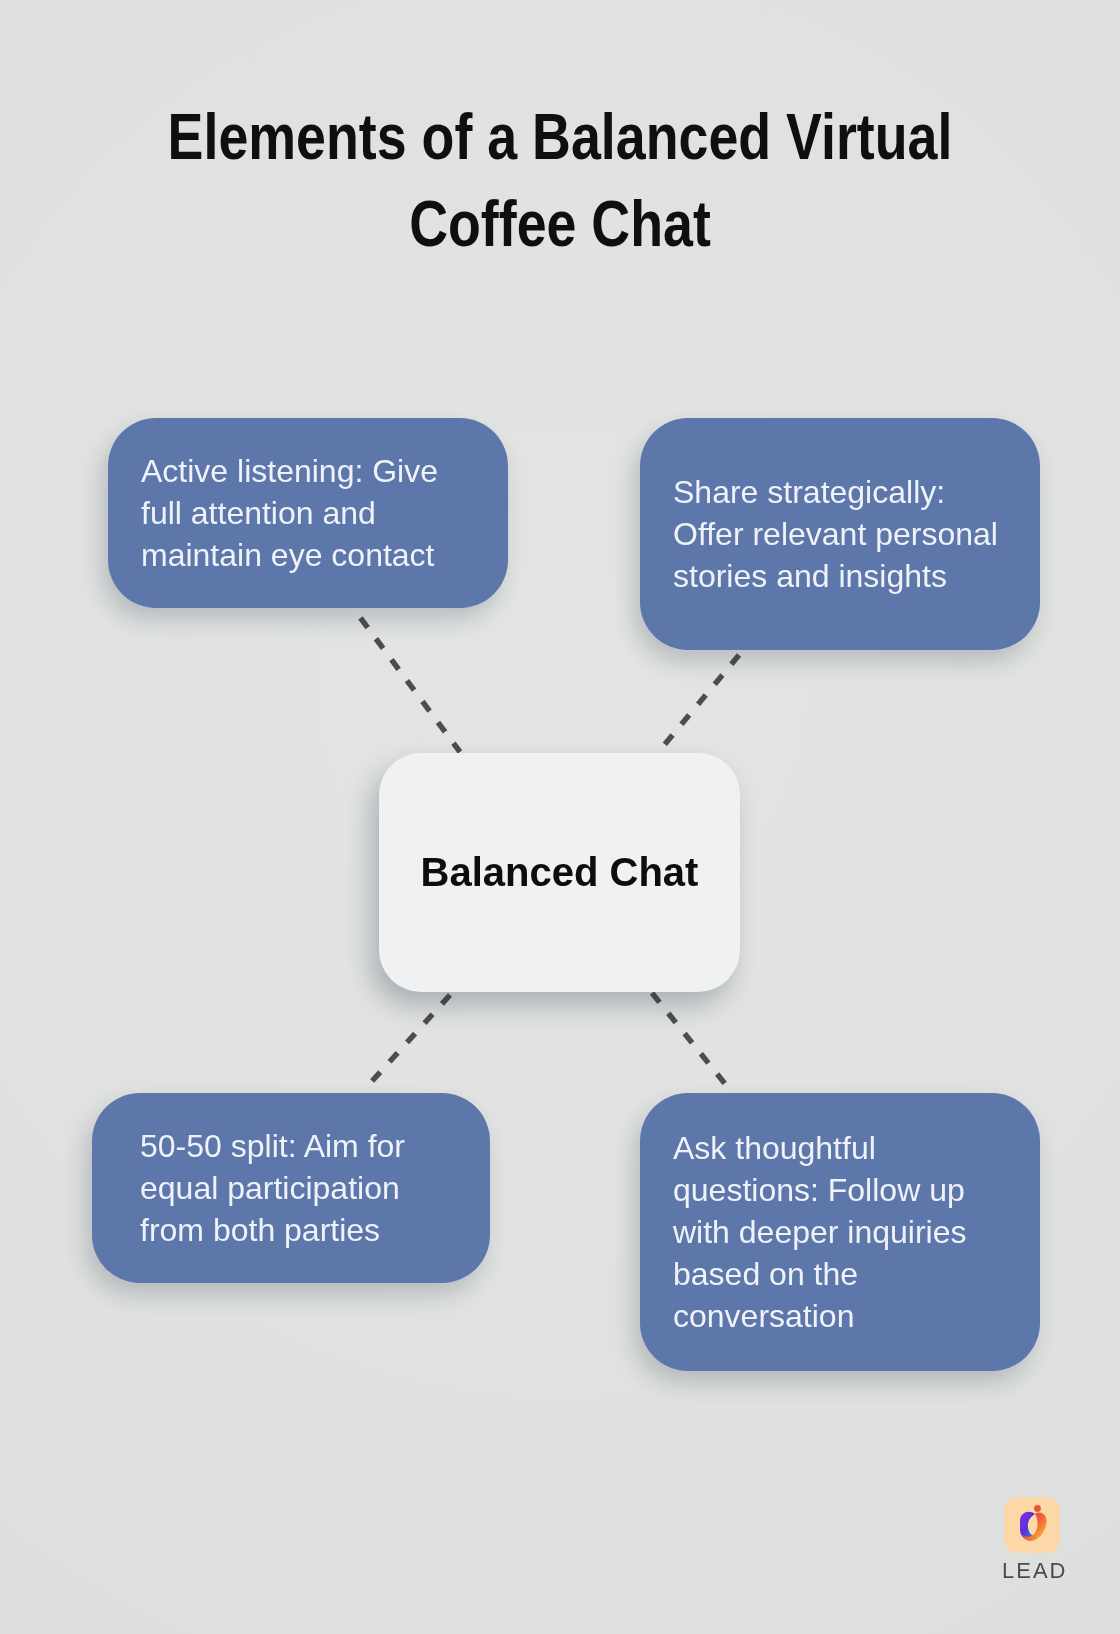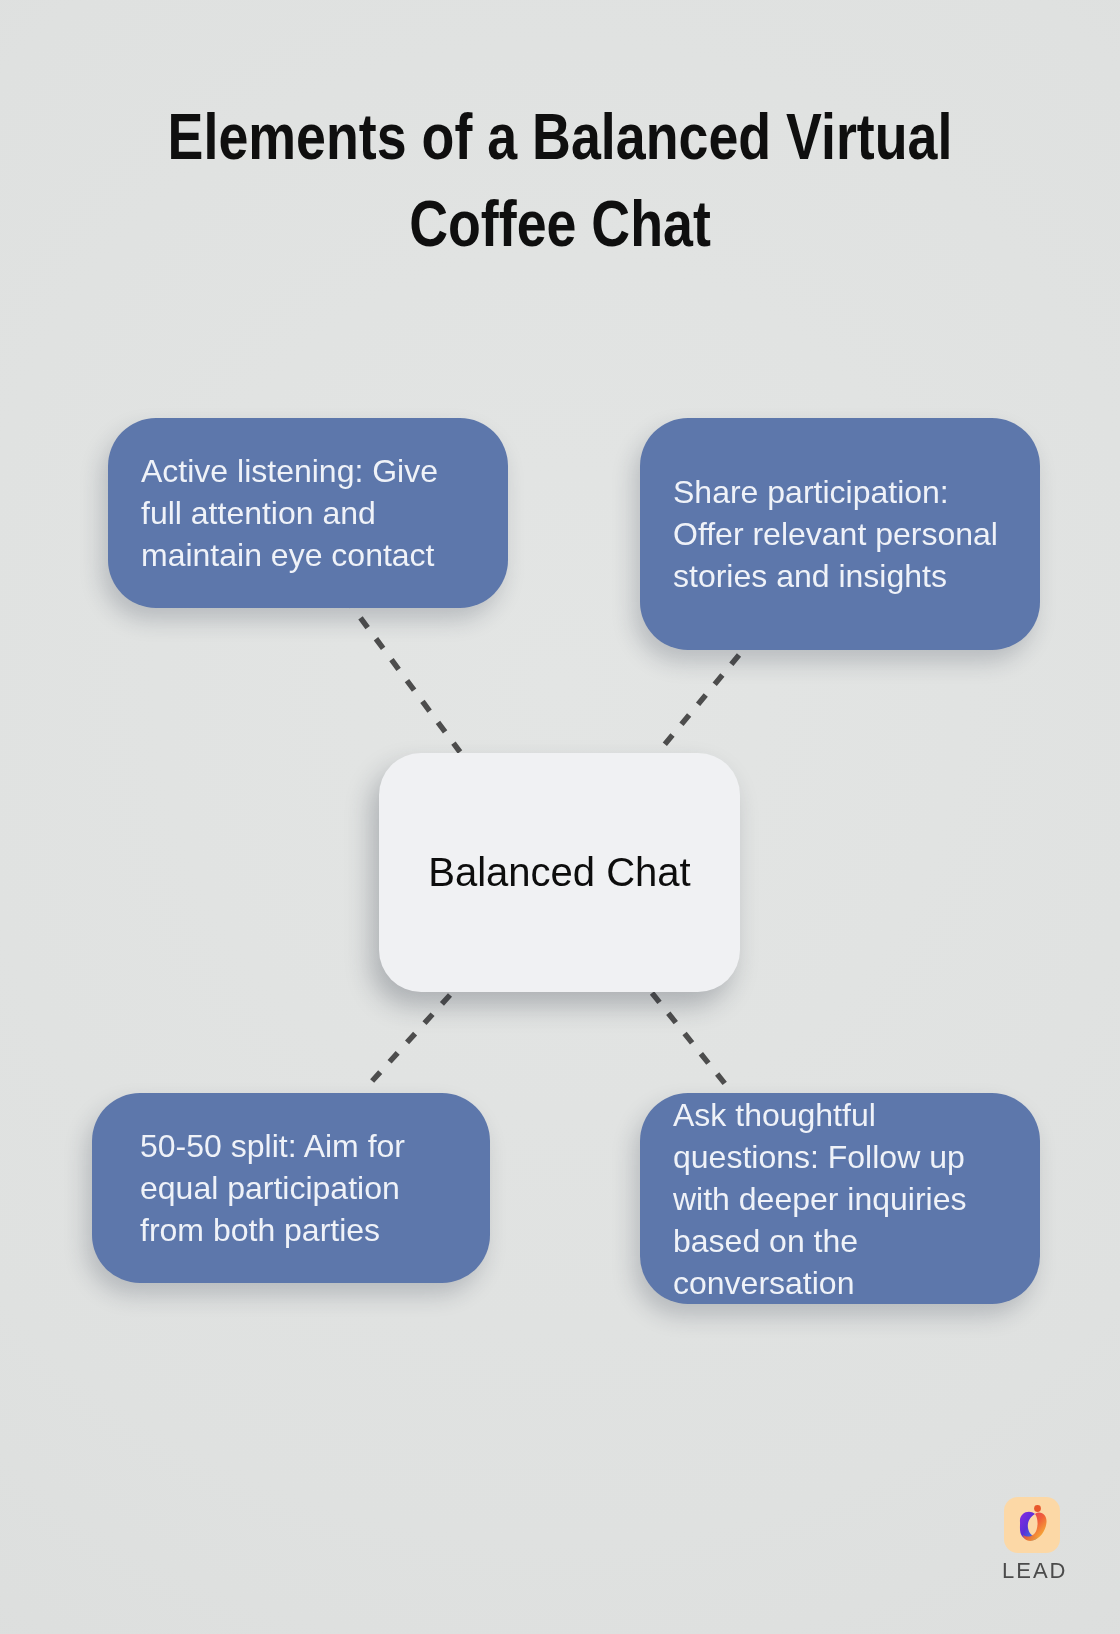"Share participation: Offer relevant" span { text: participation -> strategically }
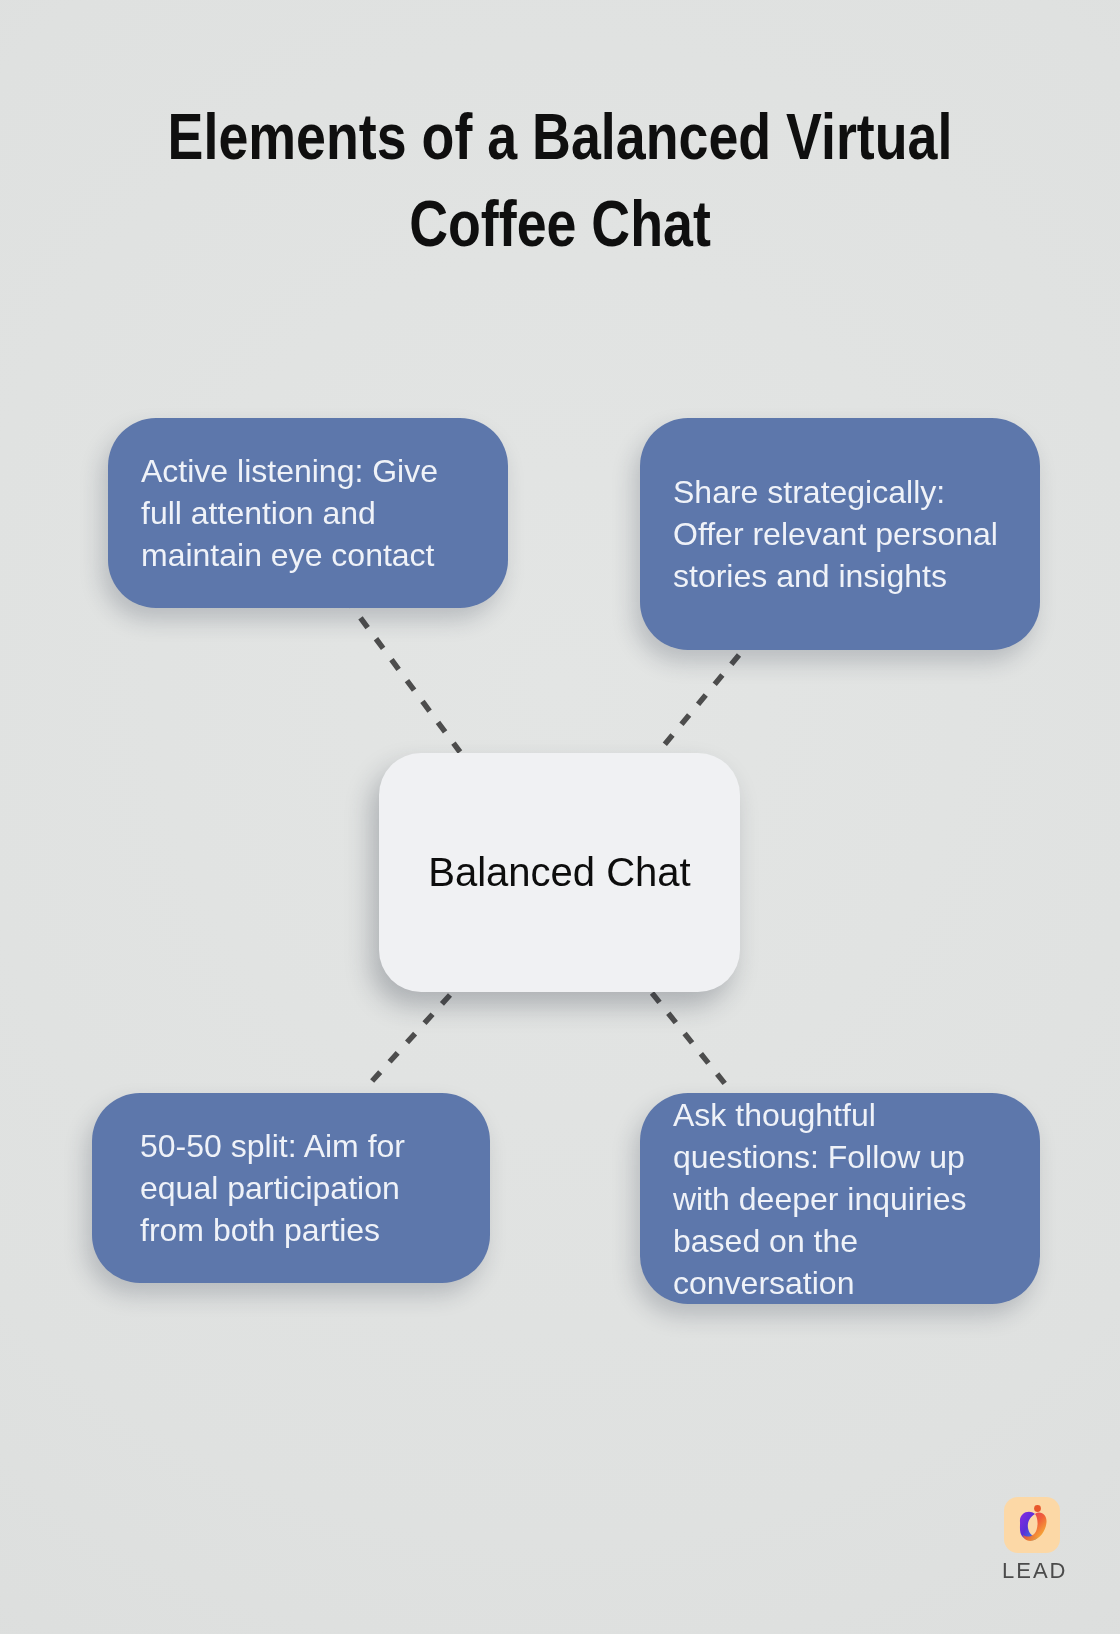"Balanced Chat" .center-node { font-weight: 400 -> 700 }
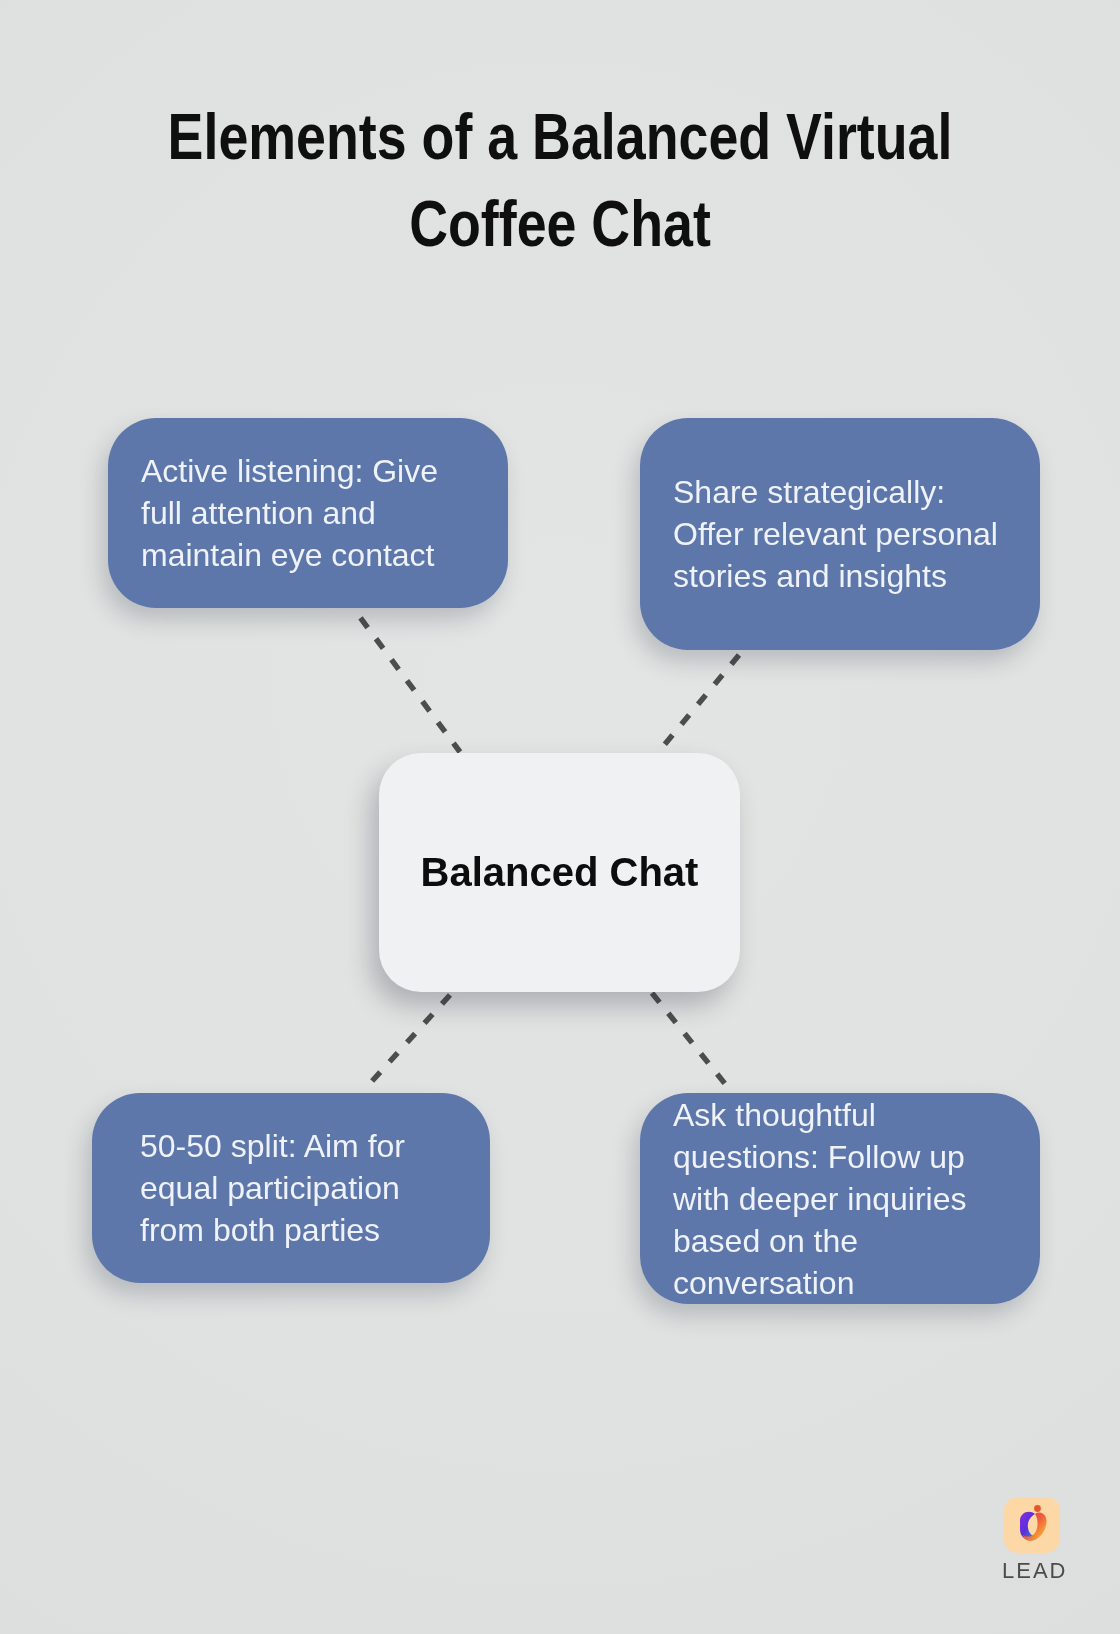"Ask thoughtful questions: Follow up" .node-br { height: 211px -> 278px }
